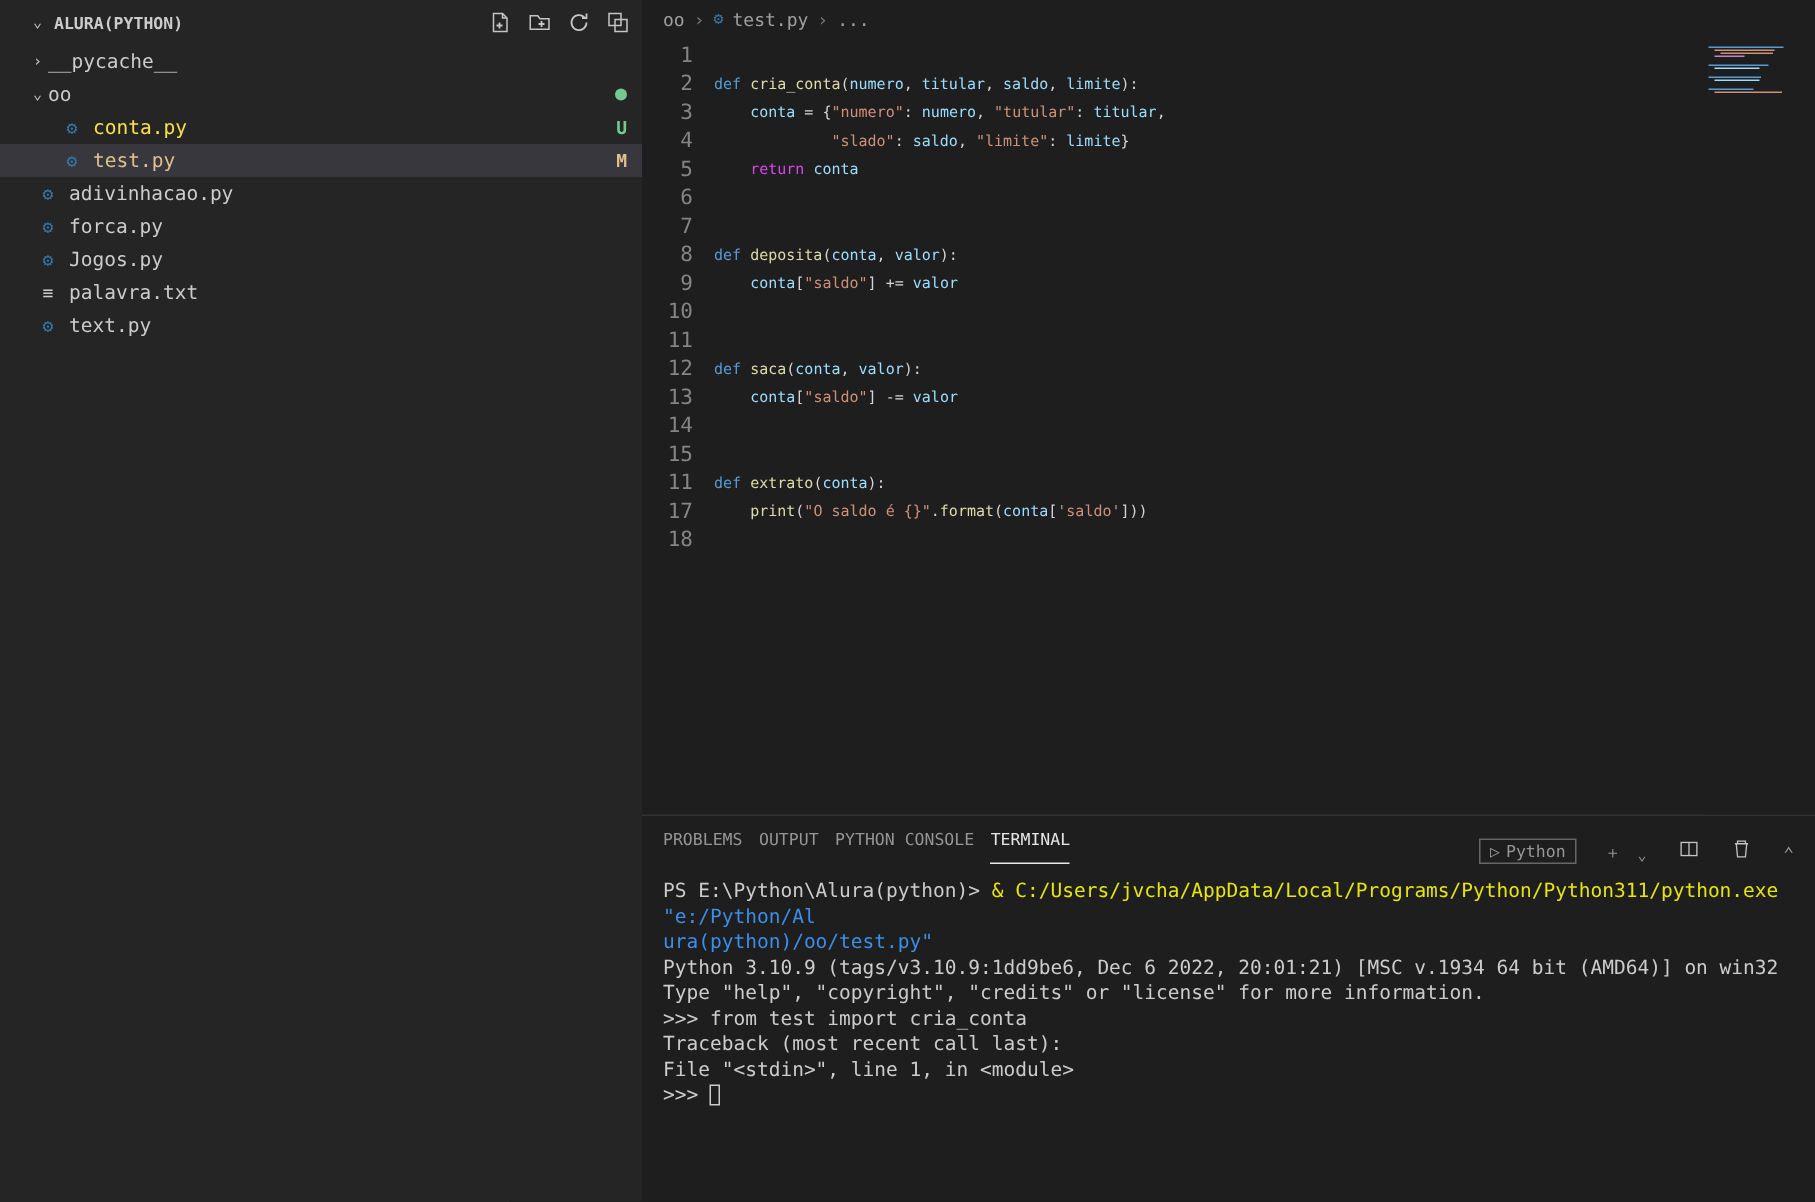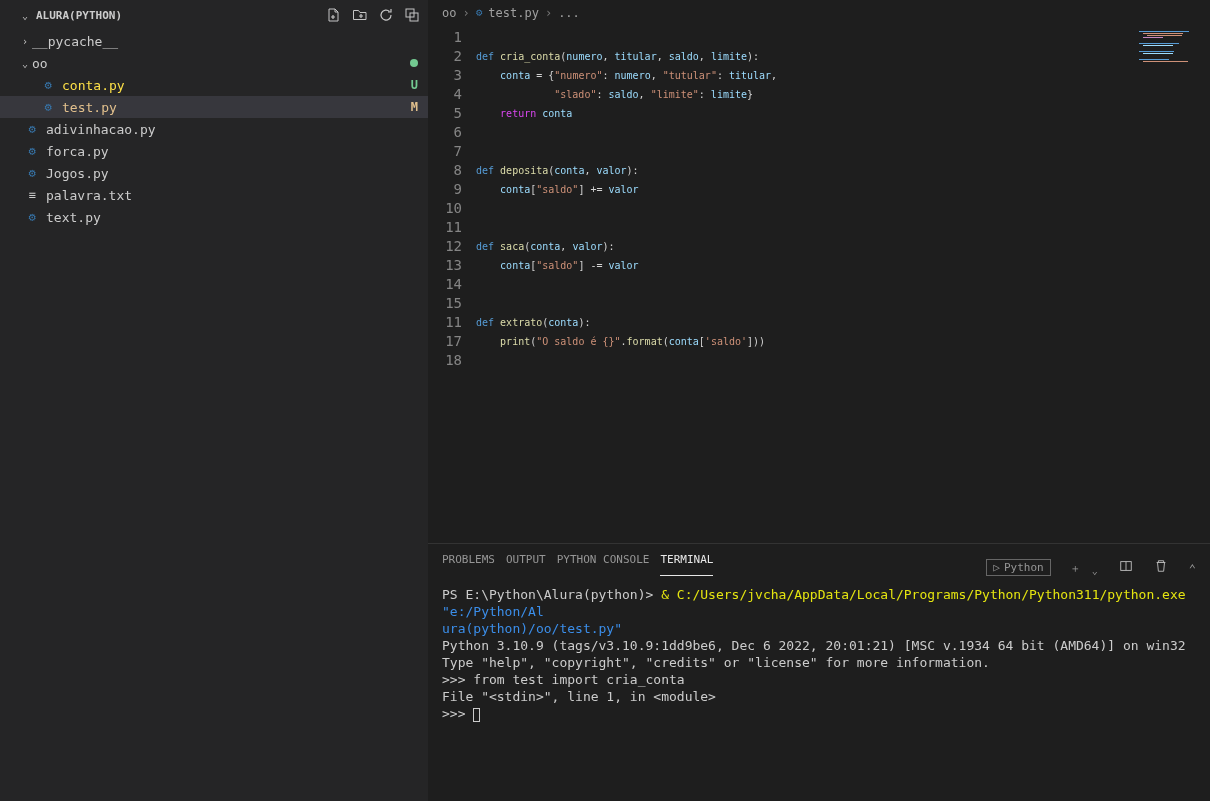"Traceback (most recent call last):" div { html: none -> <div>Traceback (most recent call last):</div> }
